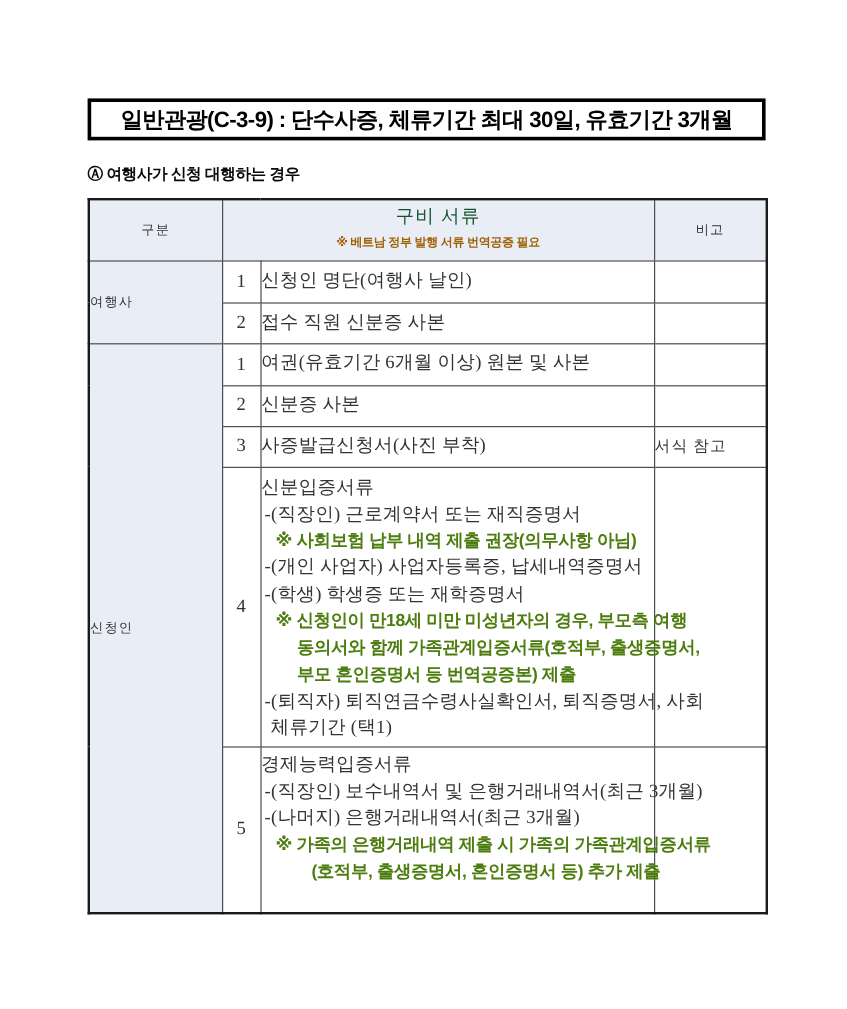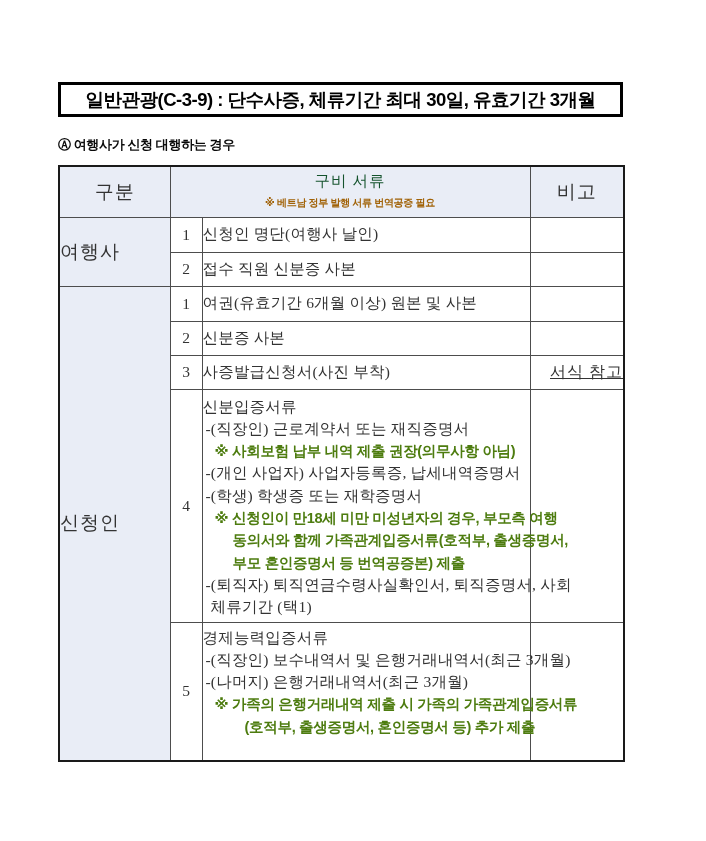"일반관광(C-3-9) : 단수사증, 체류기간 최대" .content { left: 58px -> 73px }
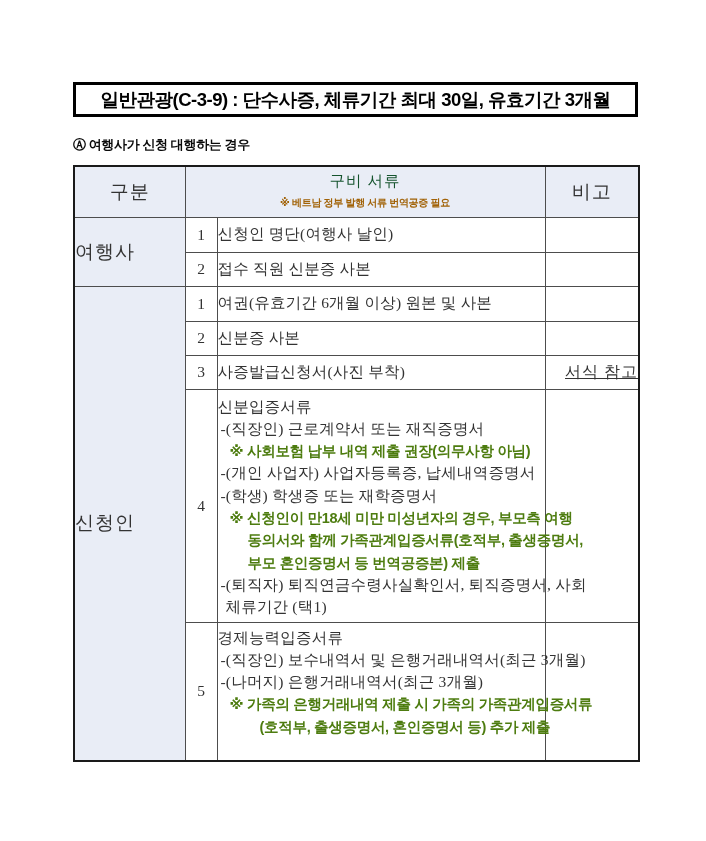"구분" th.hdr, td.group { font-size: 19px -> 11px }
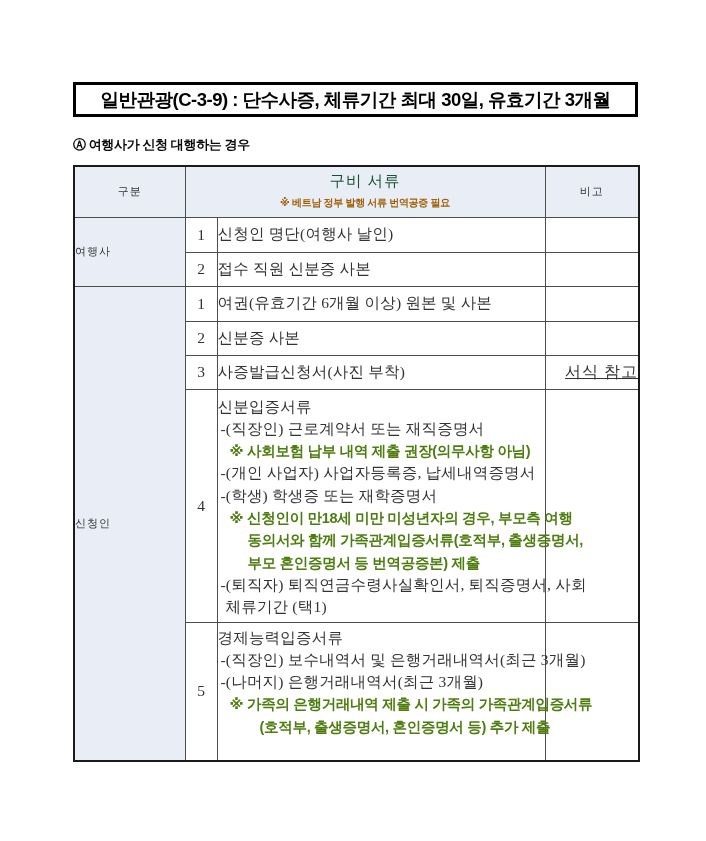"서식 참고" td.note { font-size: 16px -> 13px; text-align: right -> left; text-decoration: underline -> none }
